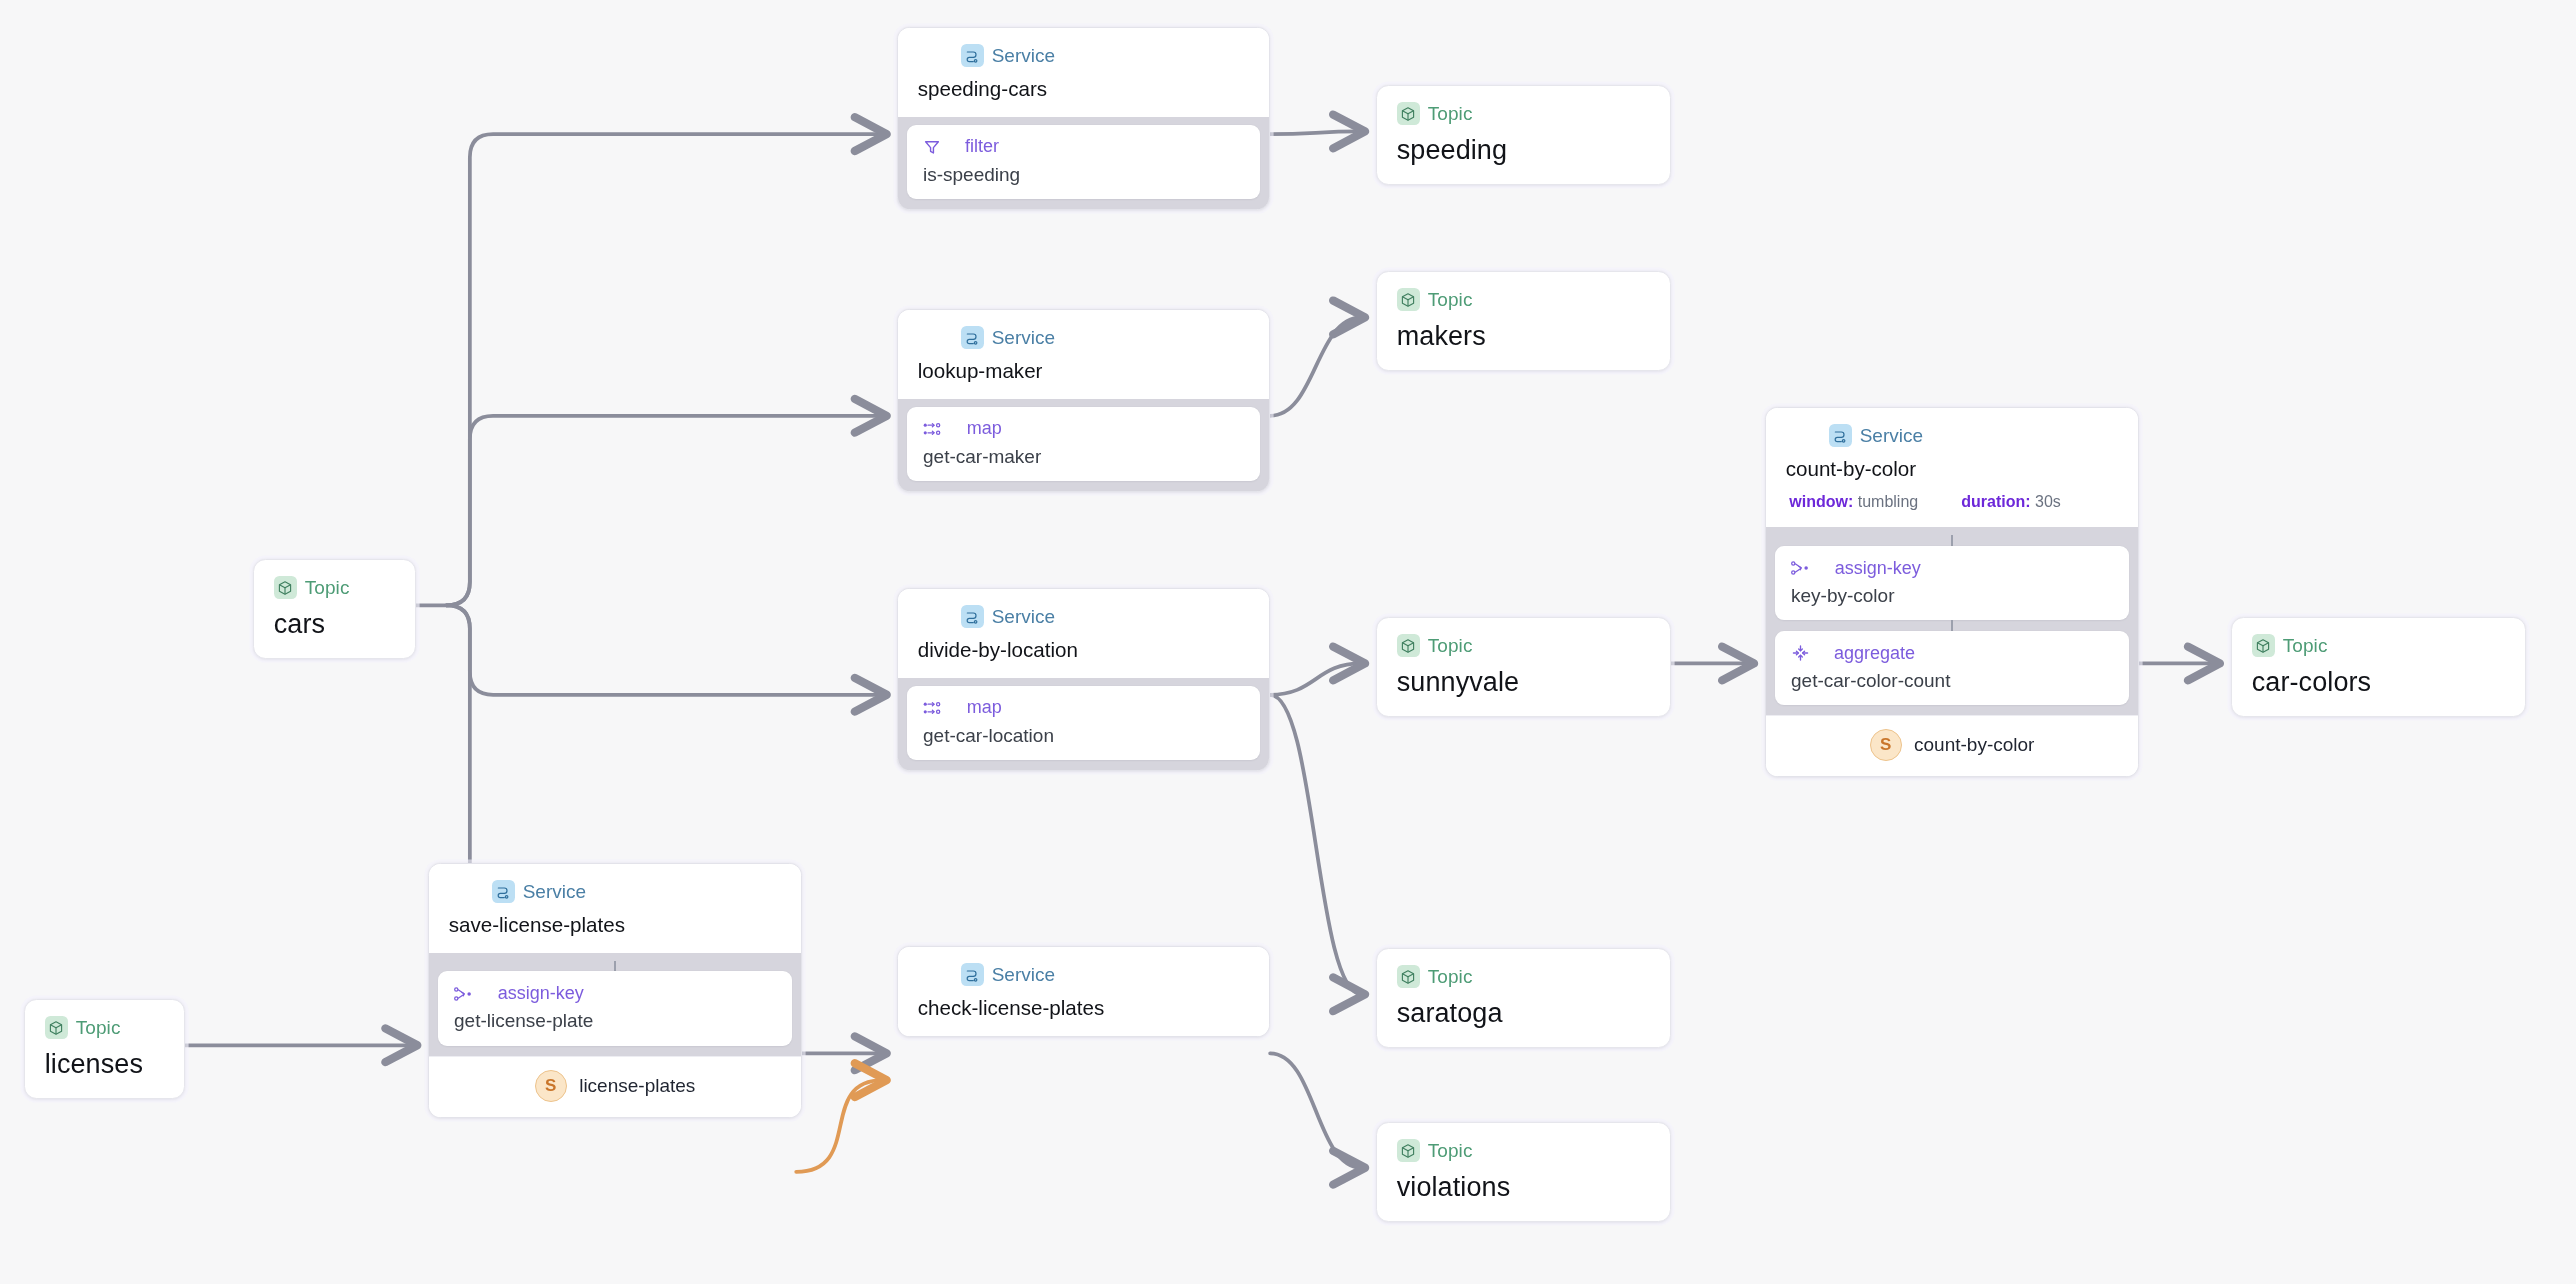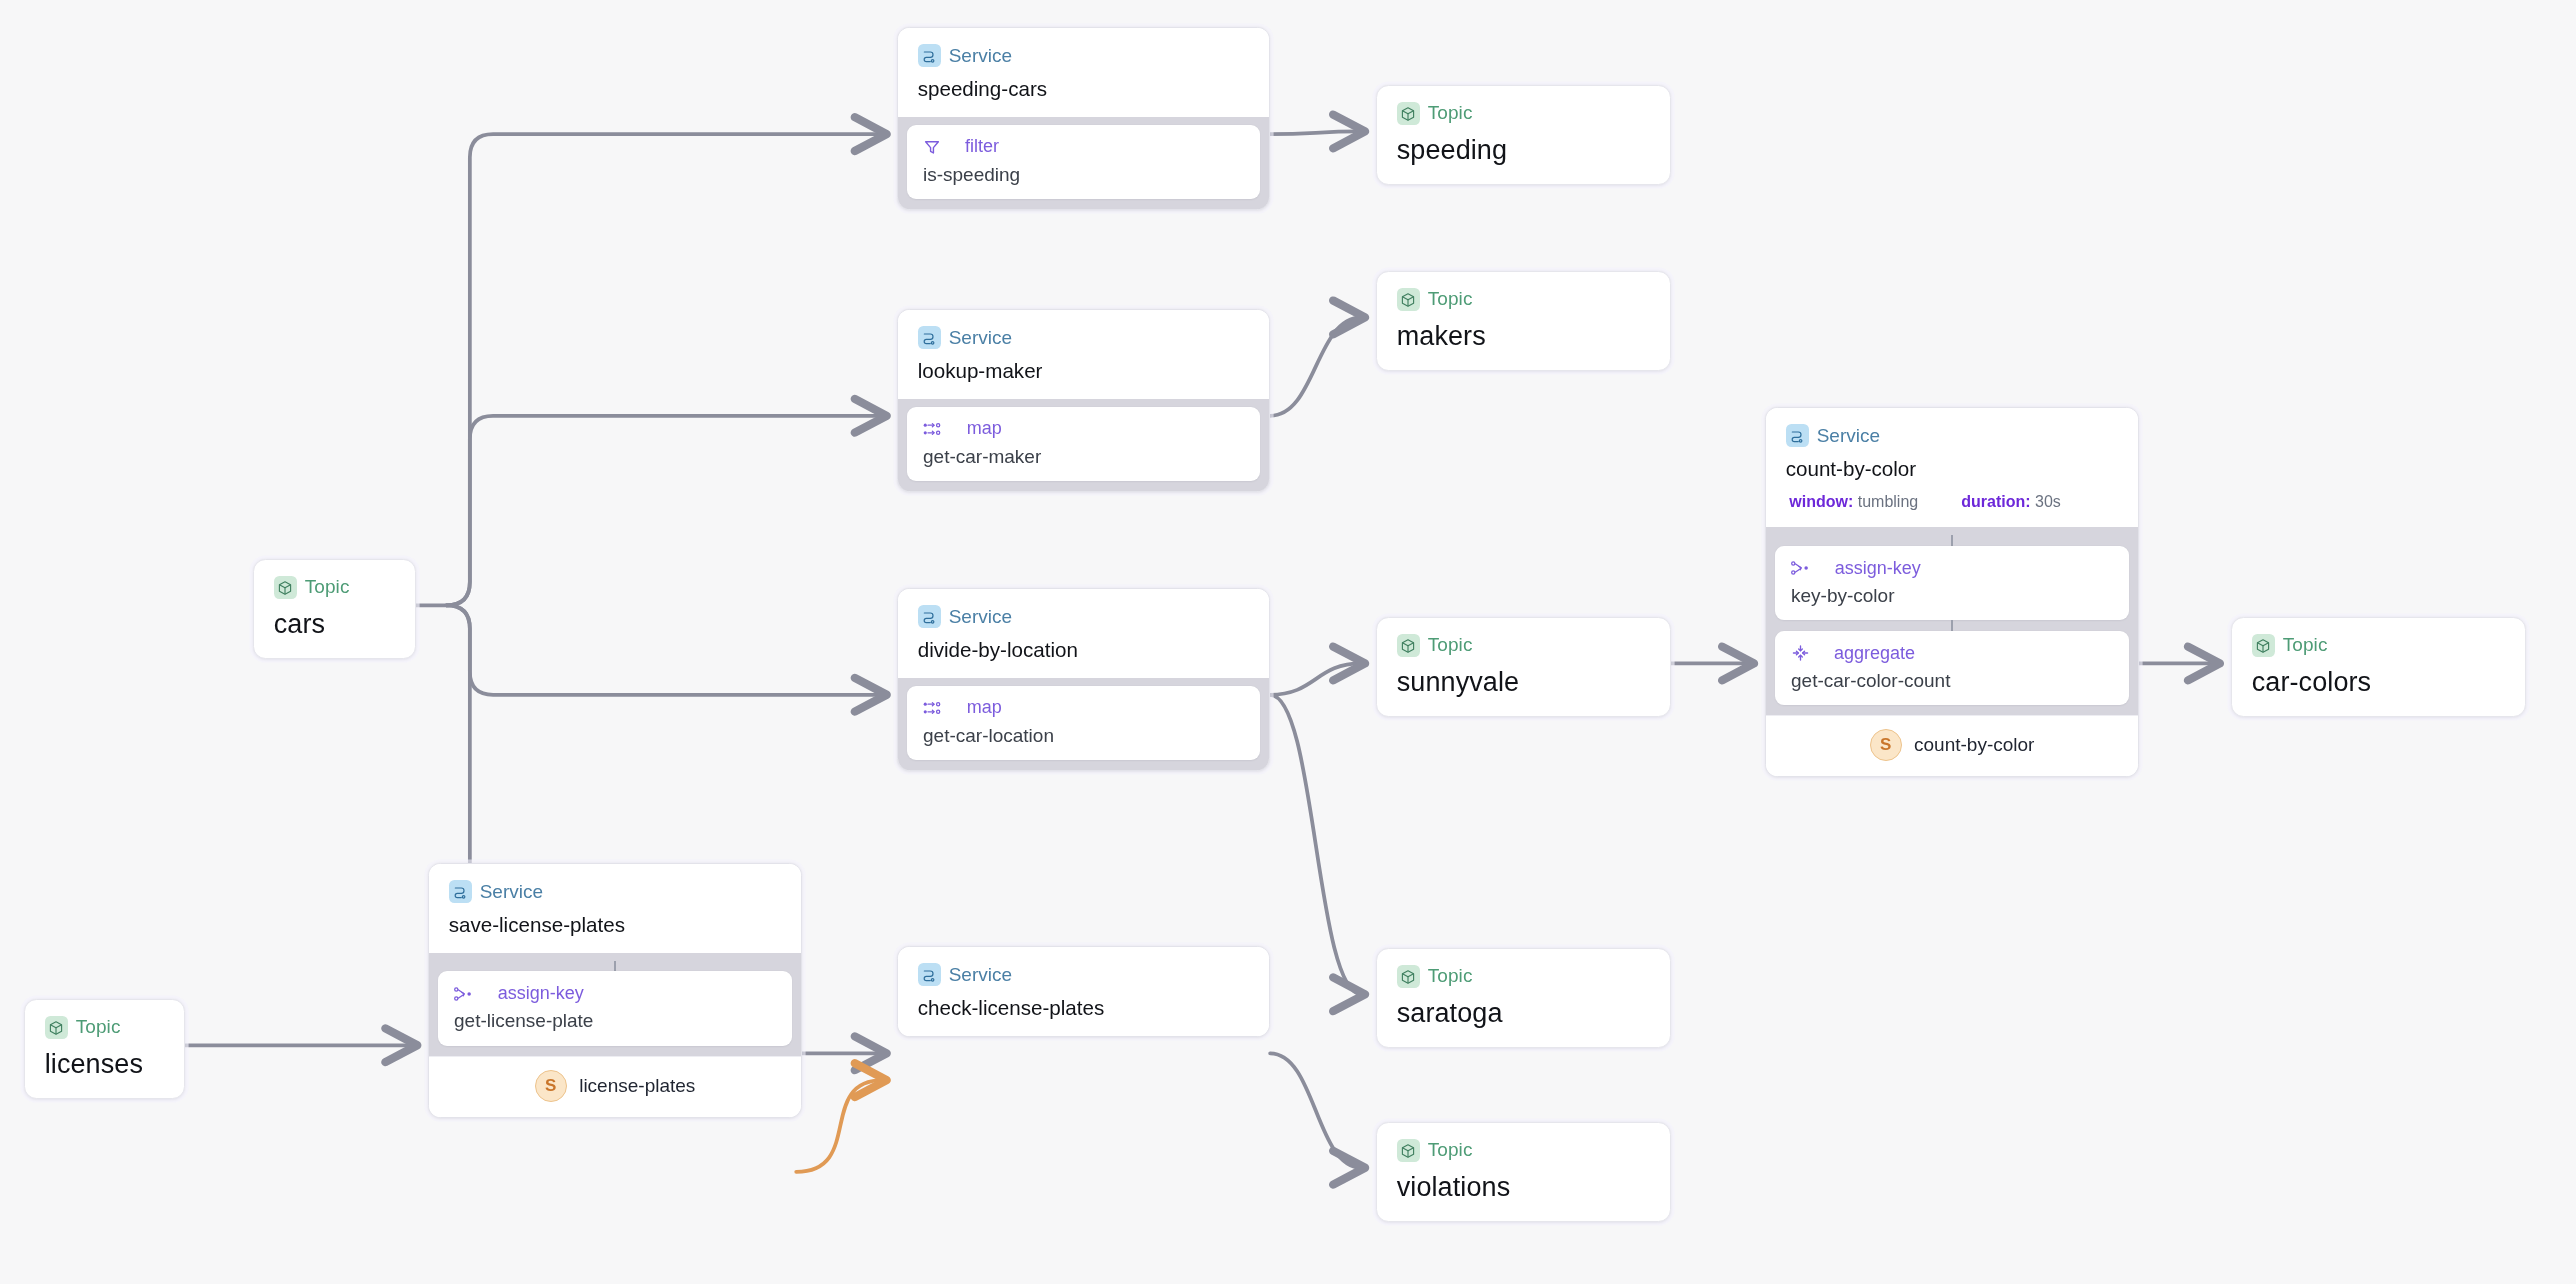"Service" .svc-head .tag { margin-left: none -> 43px }
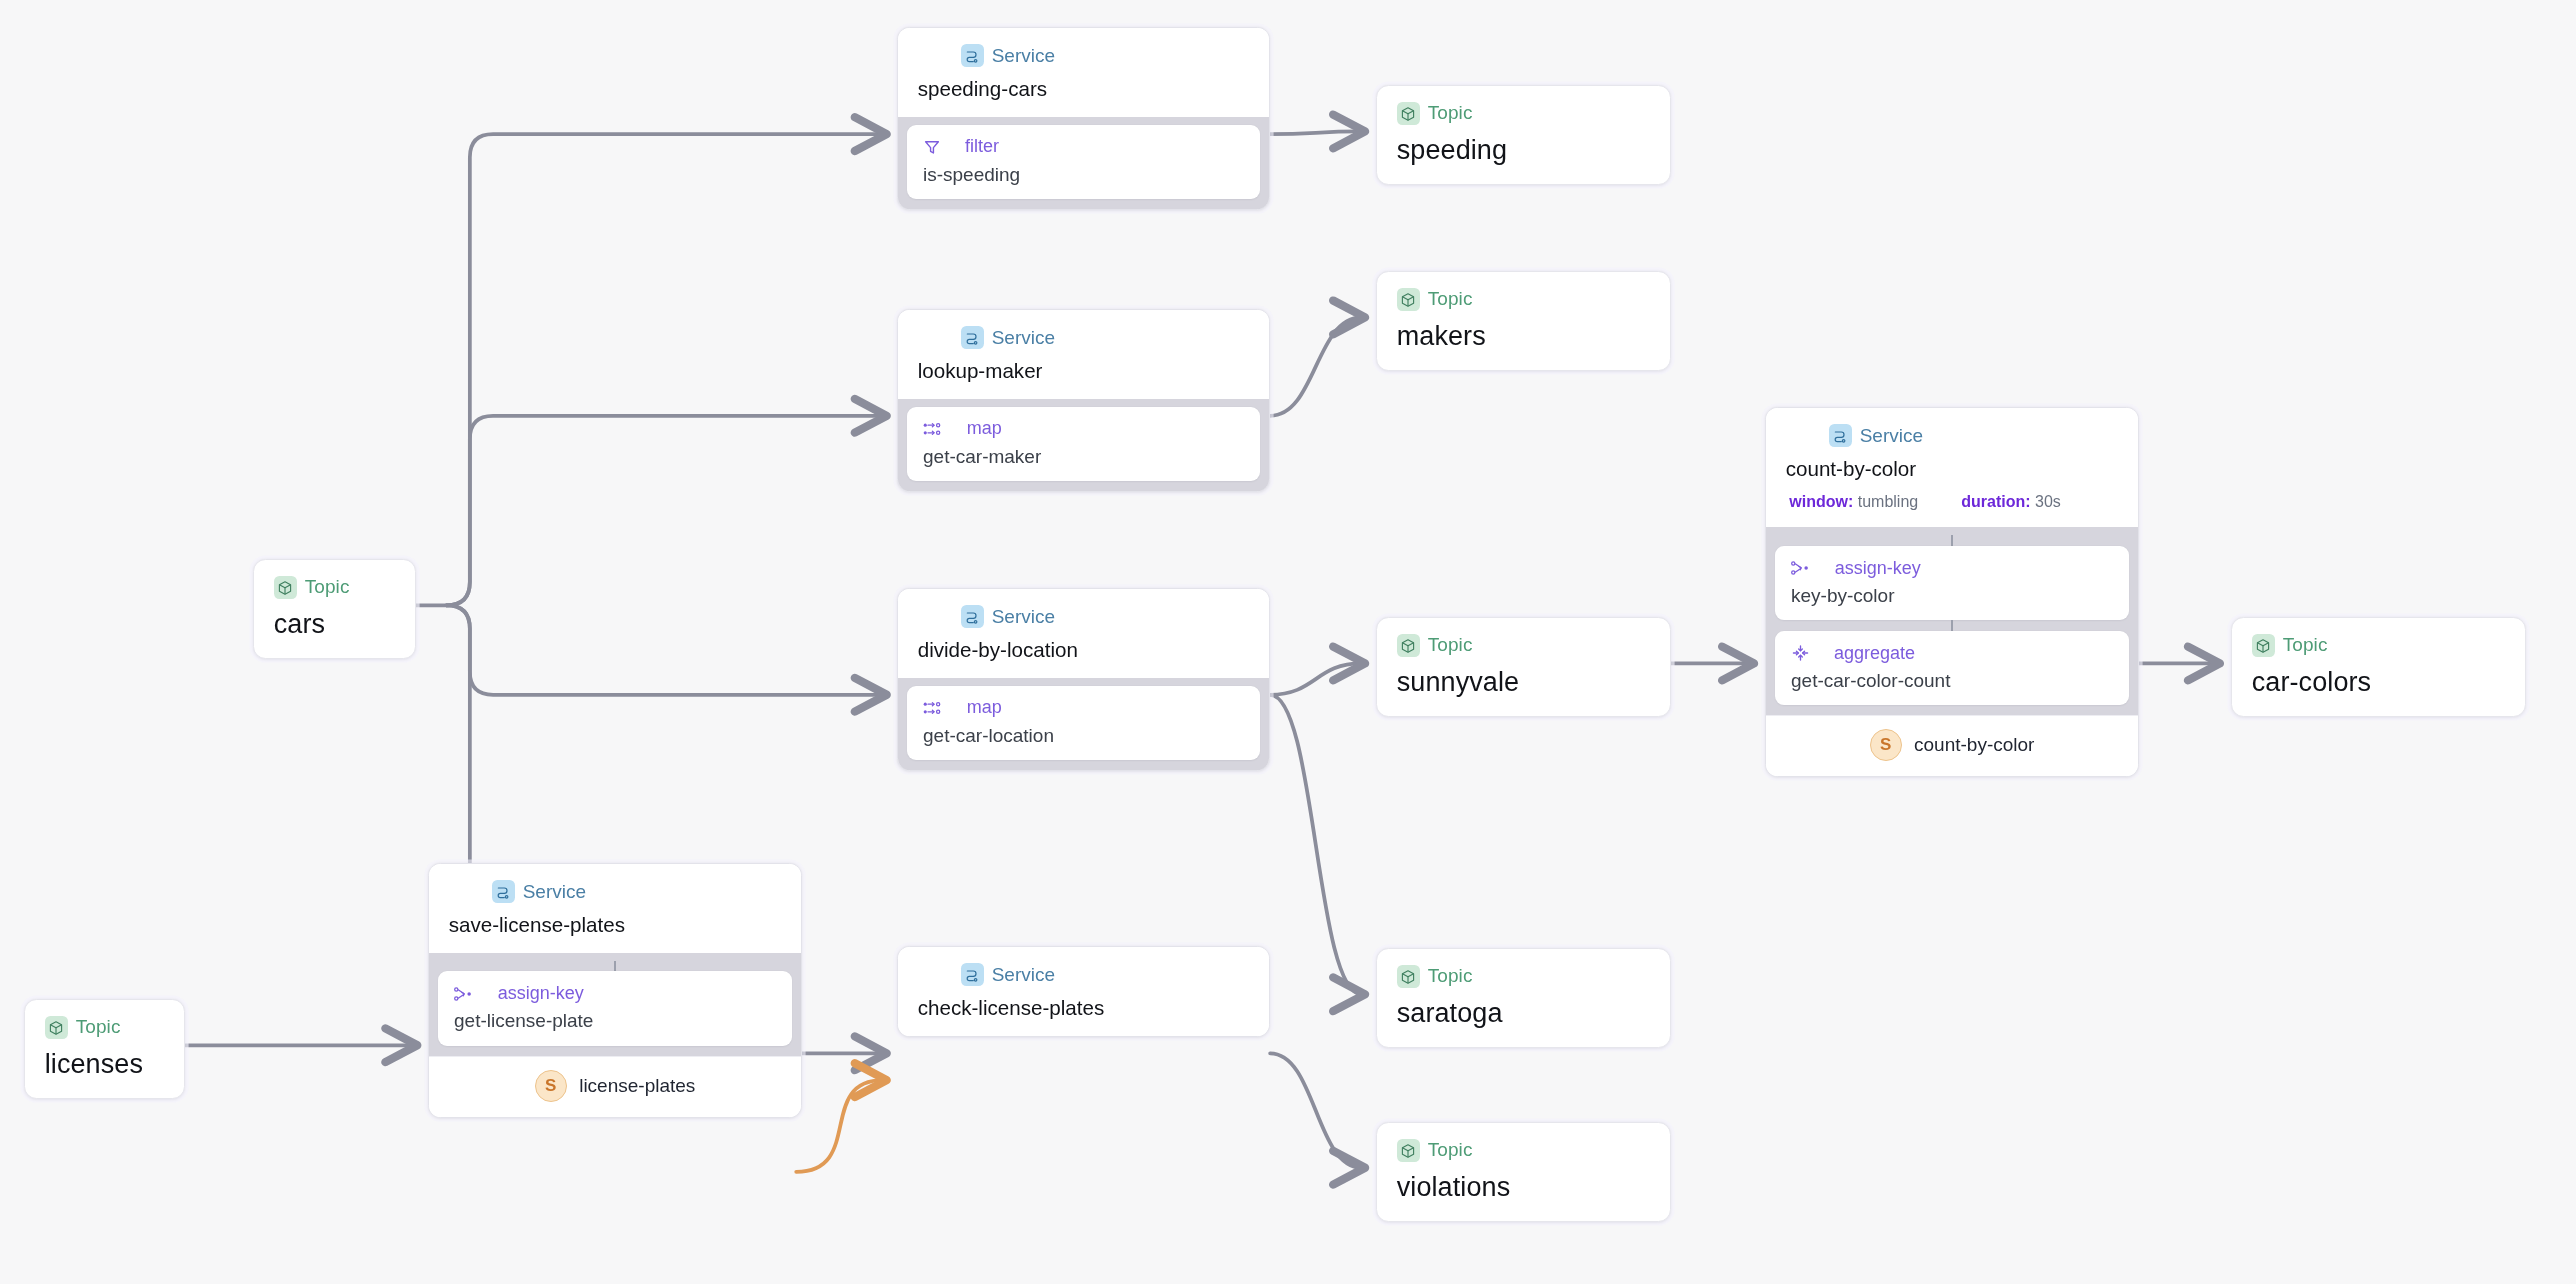"Topic" .topic .tag { align-items: flex-start -> center }
